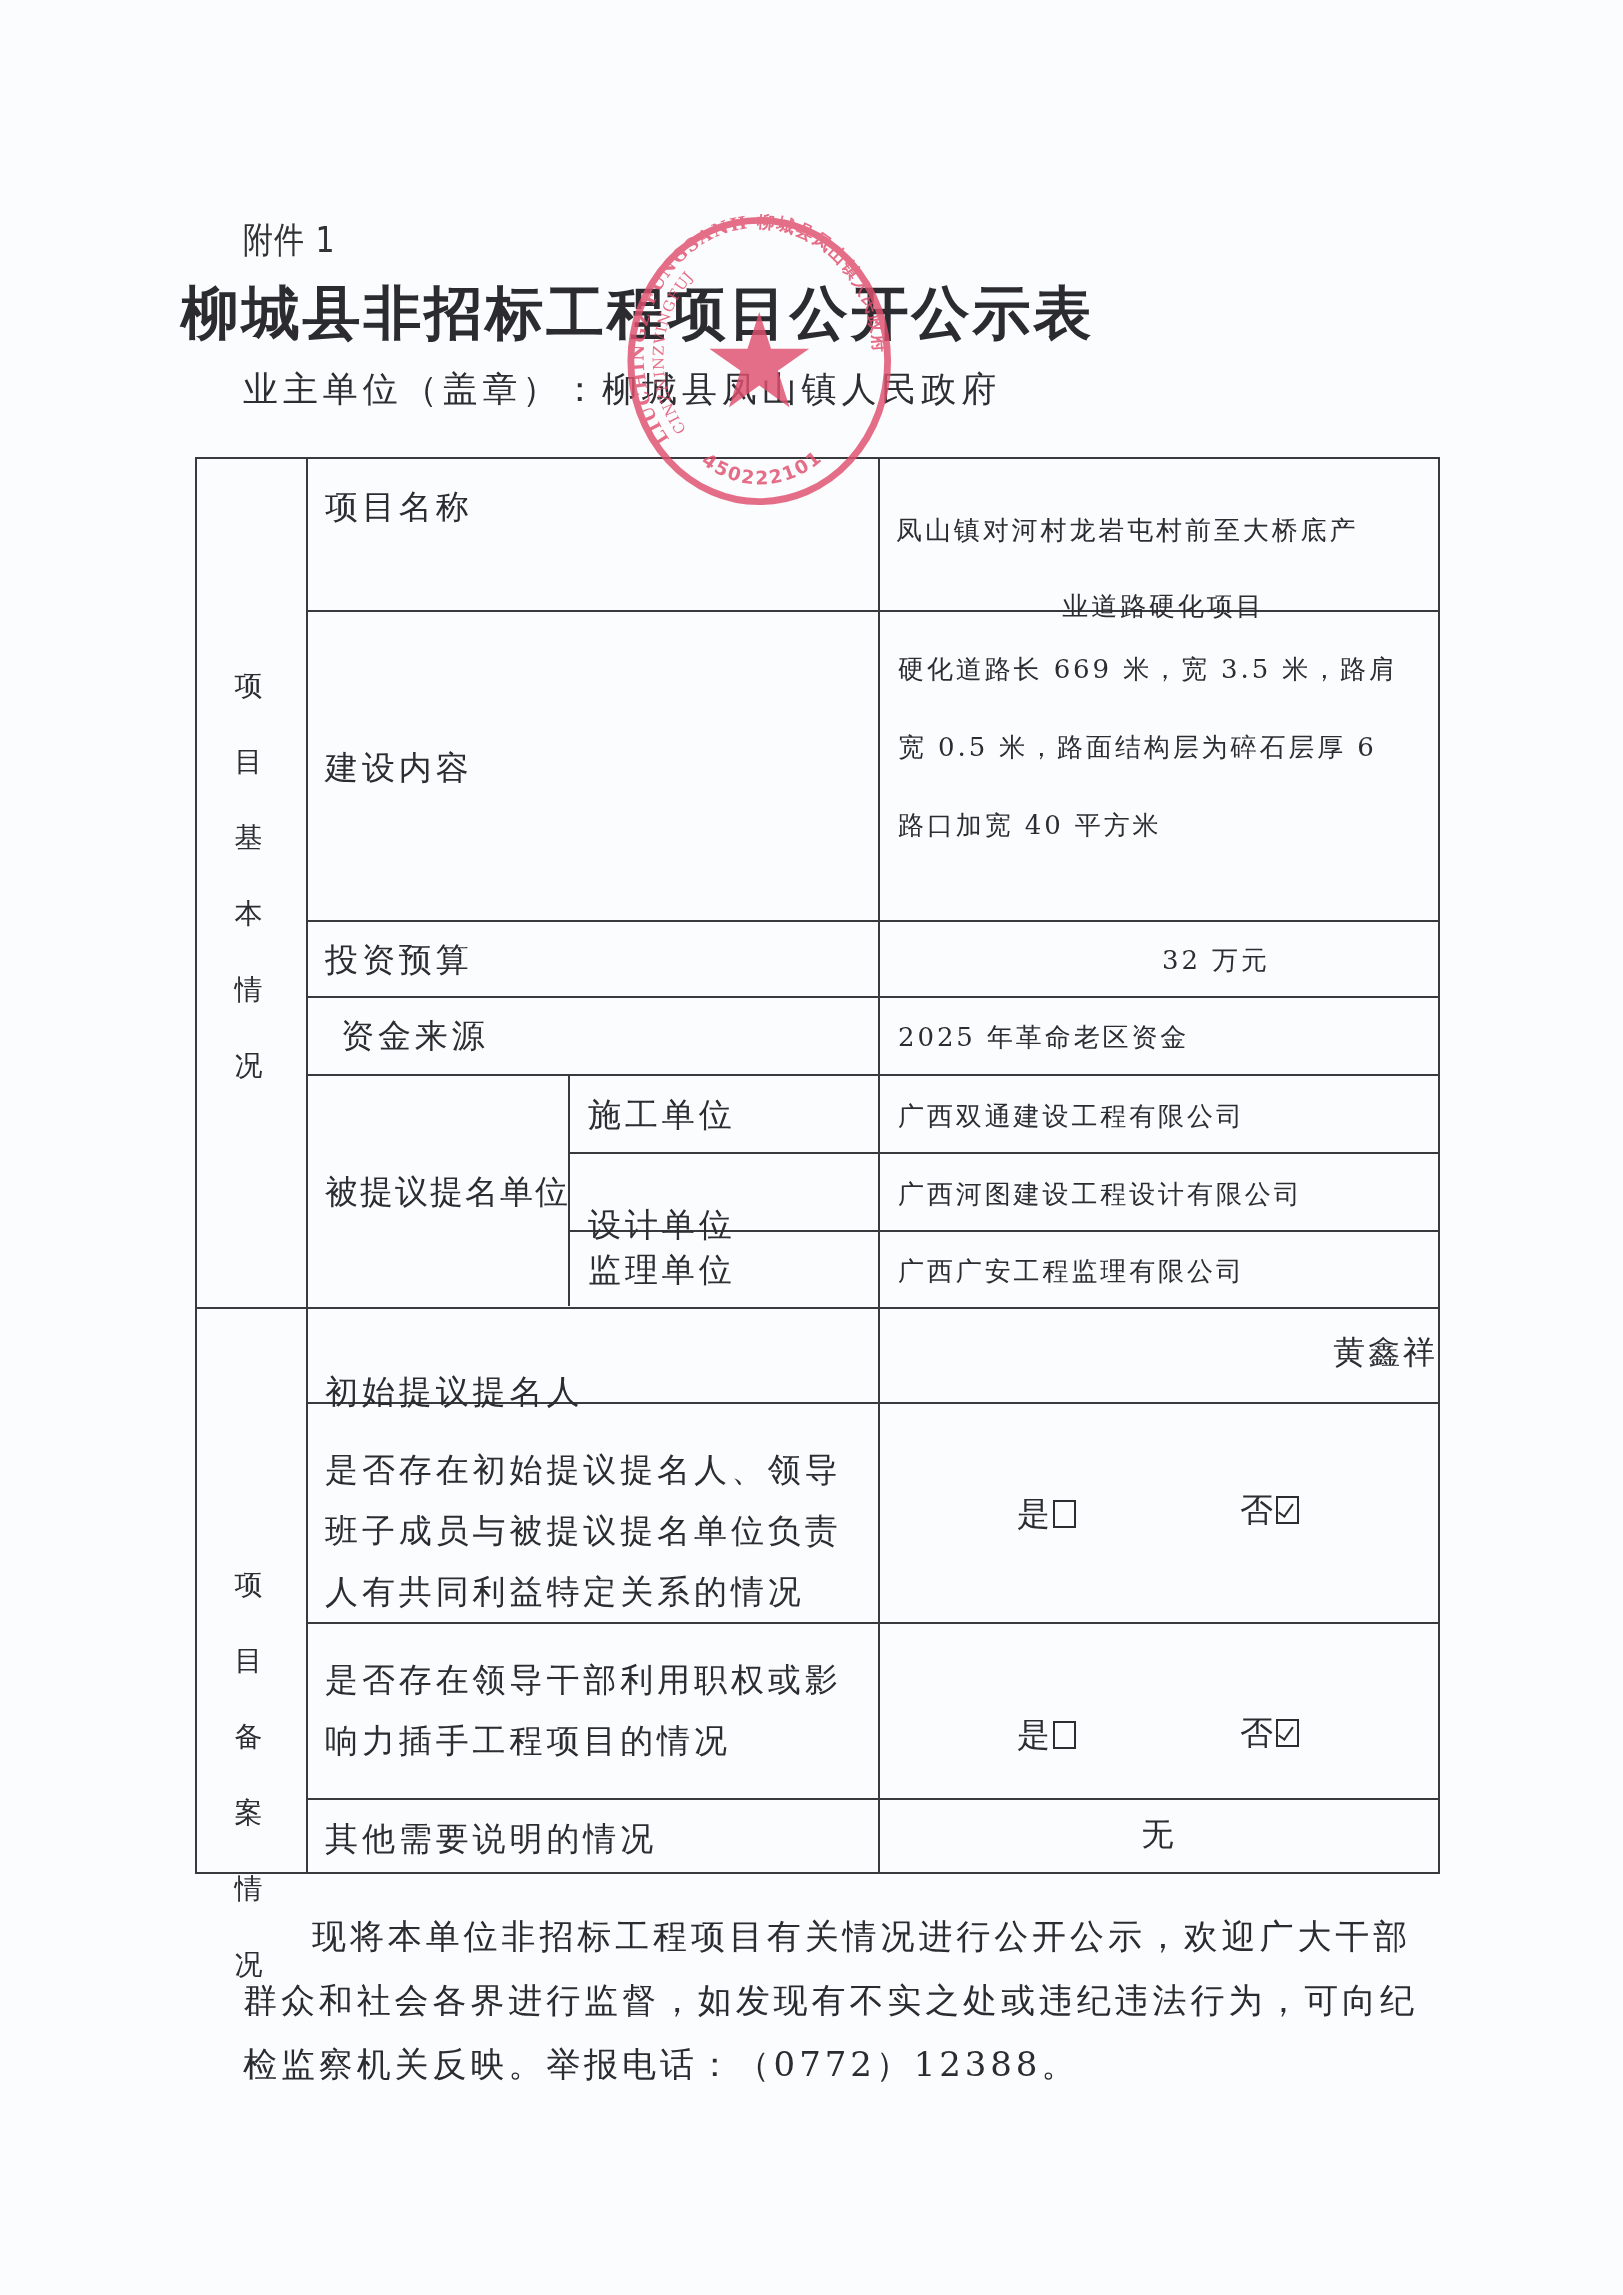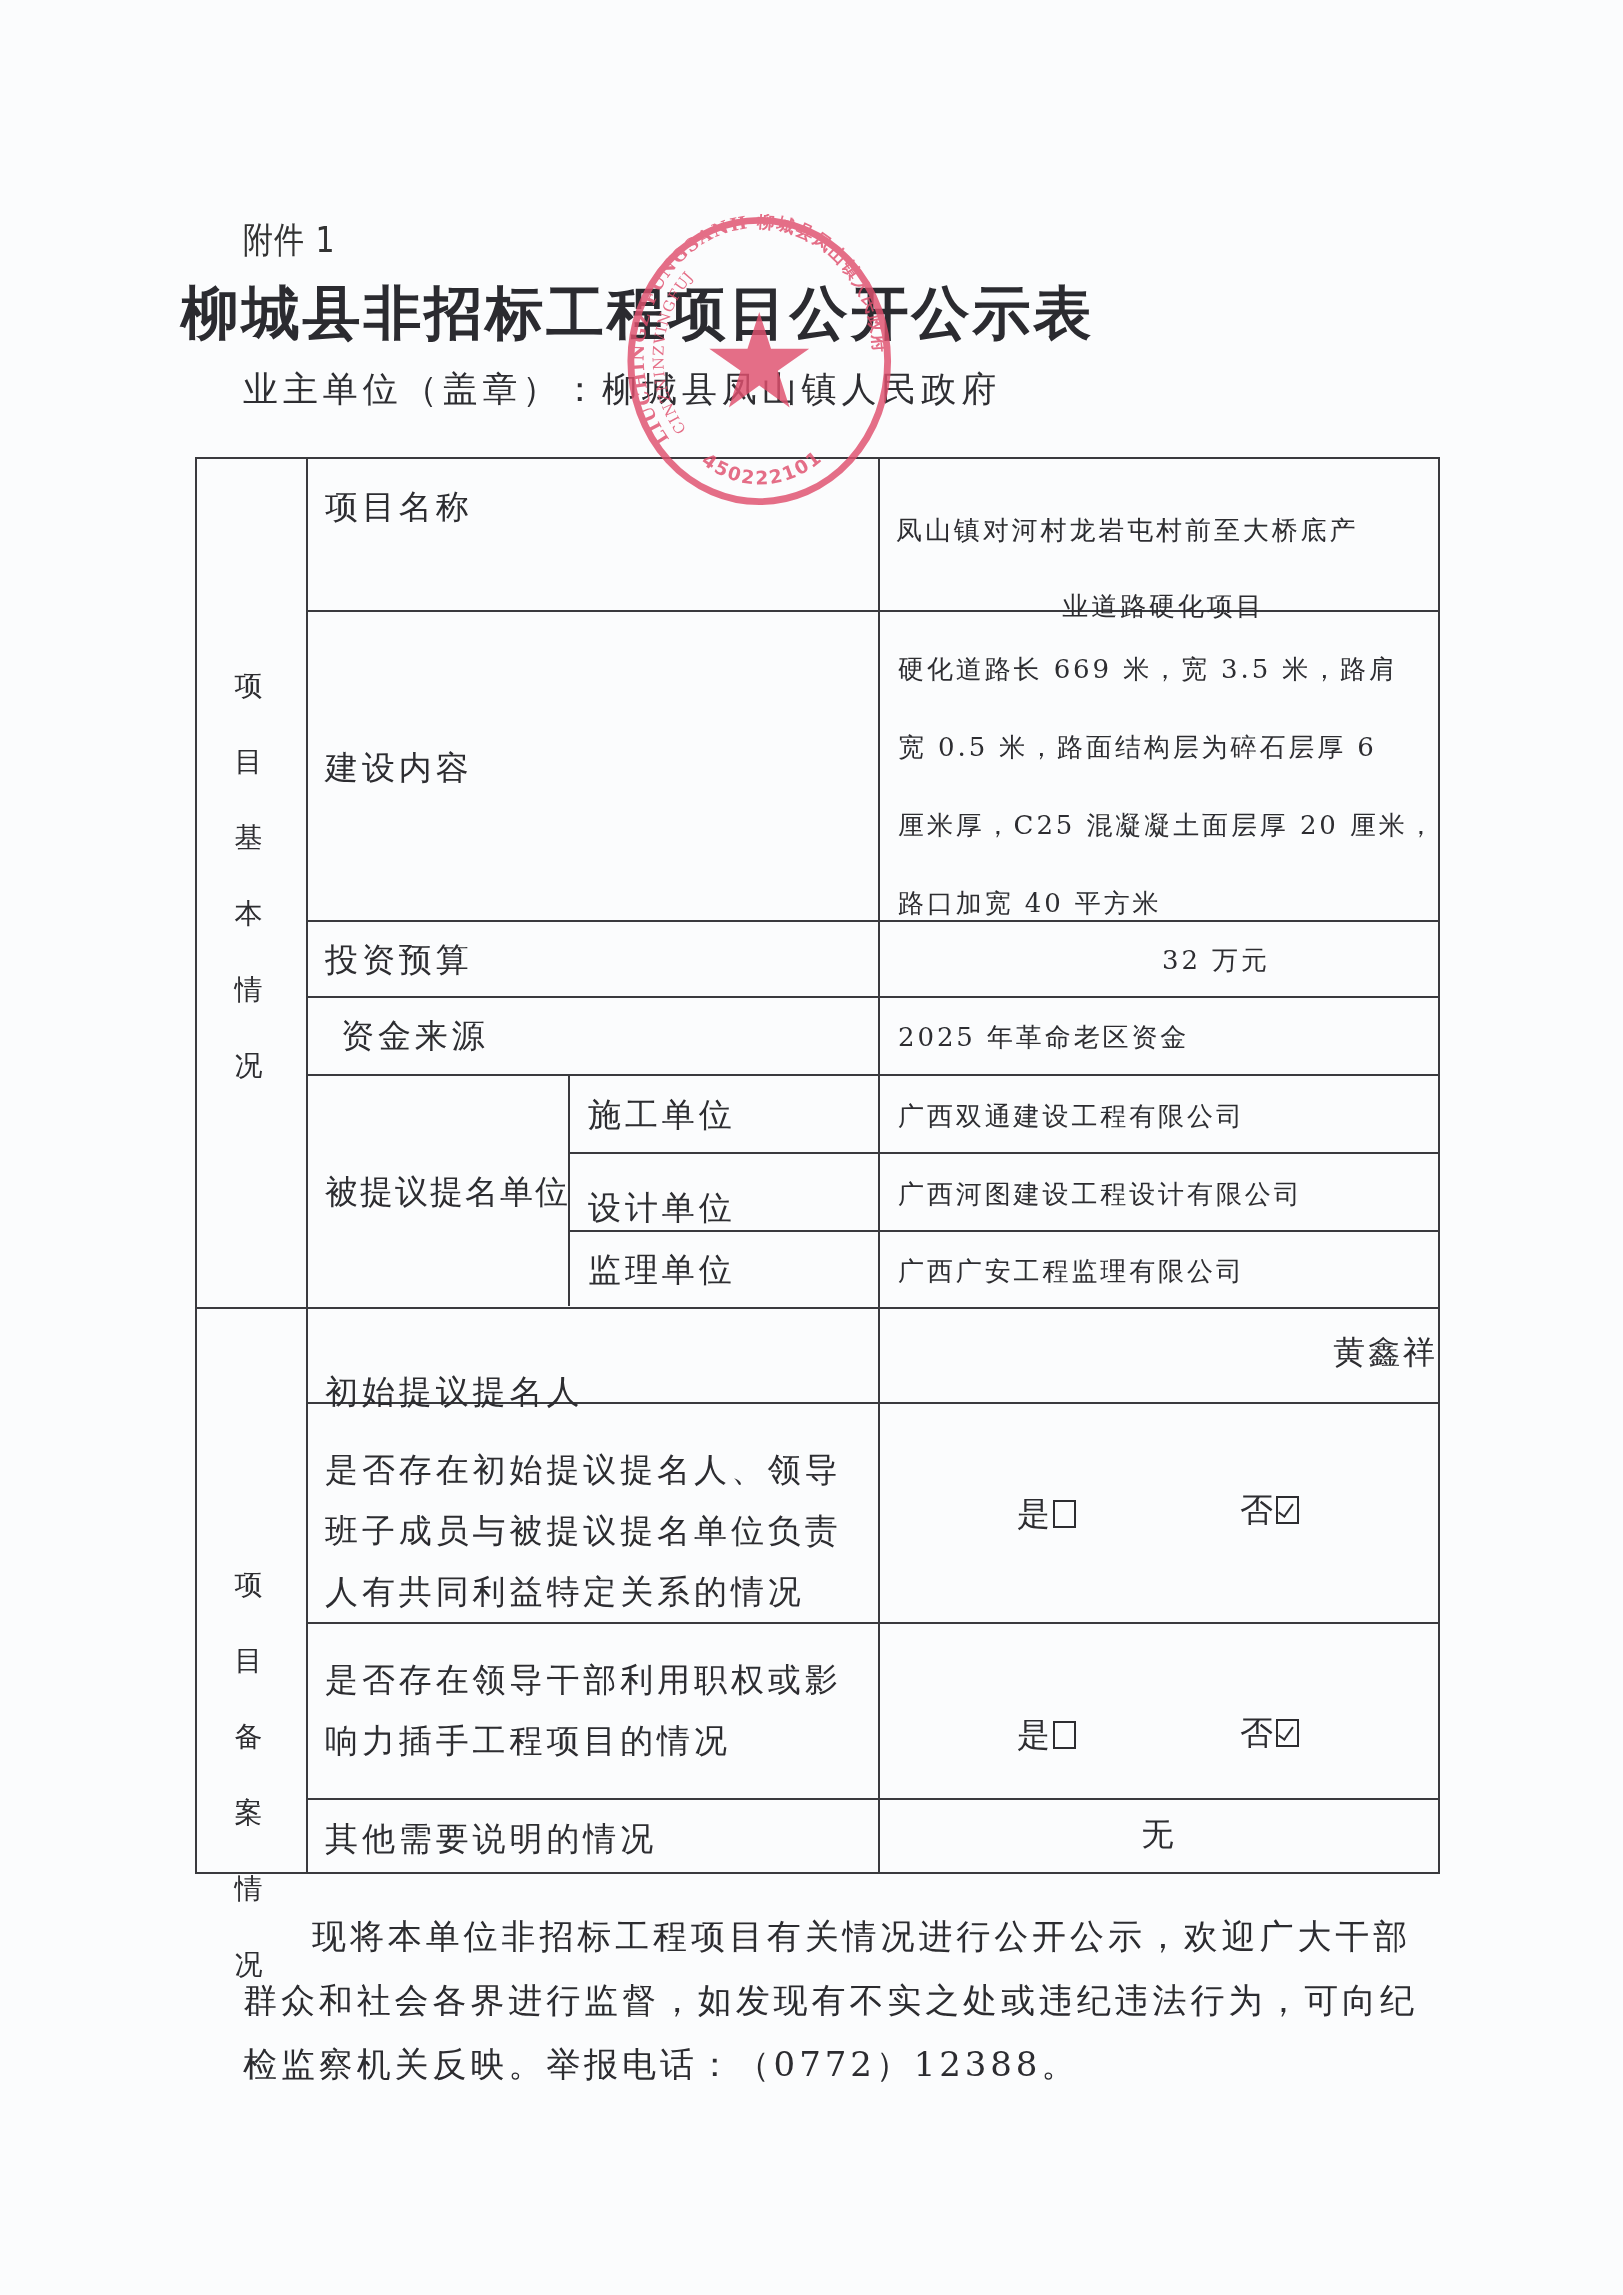"厘米厚，C25 混凝凝土面层厚 20 厘米，" div { html: <div>厘米厚，C25 混凝凝土面层厚 20 厘米，</div> -> none }
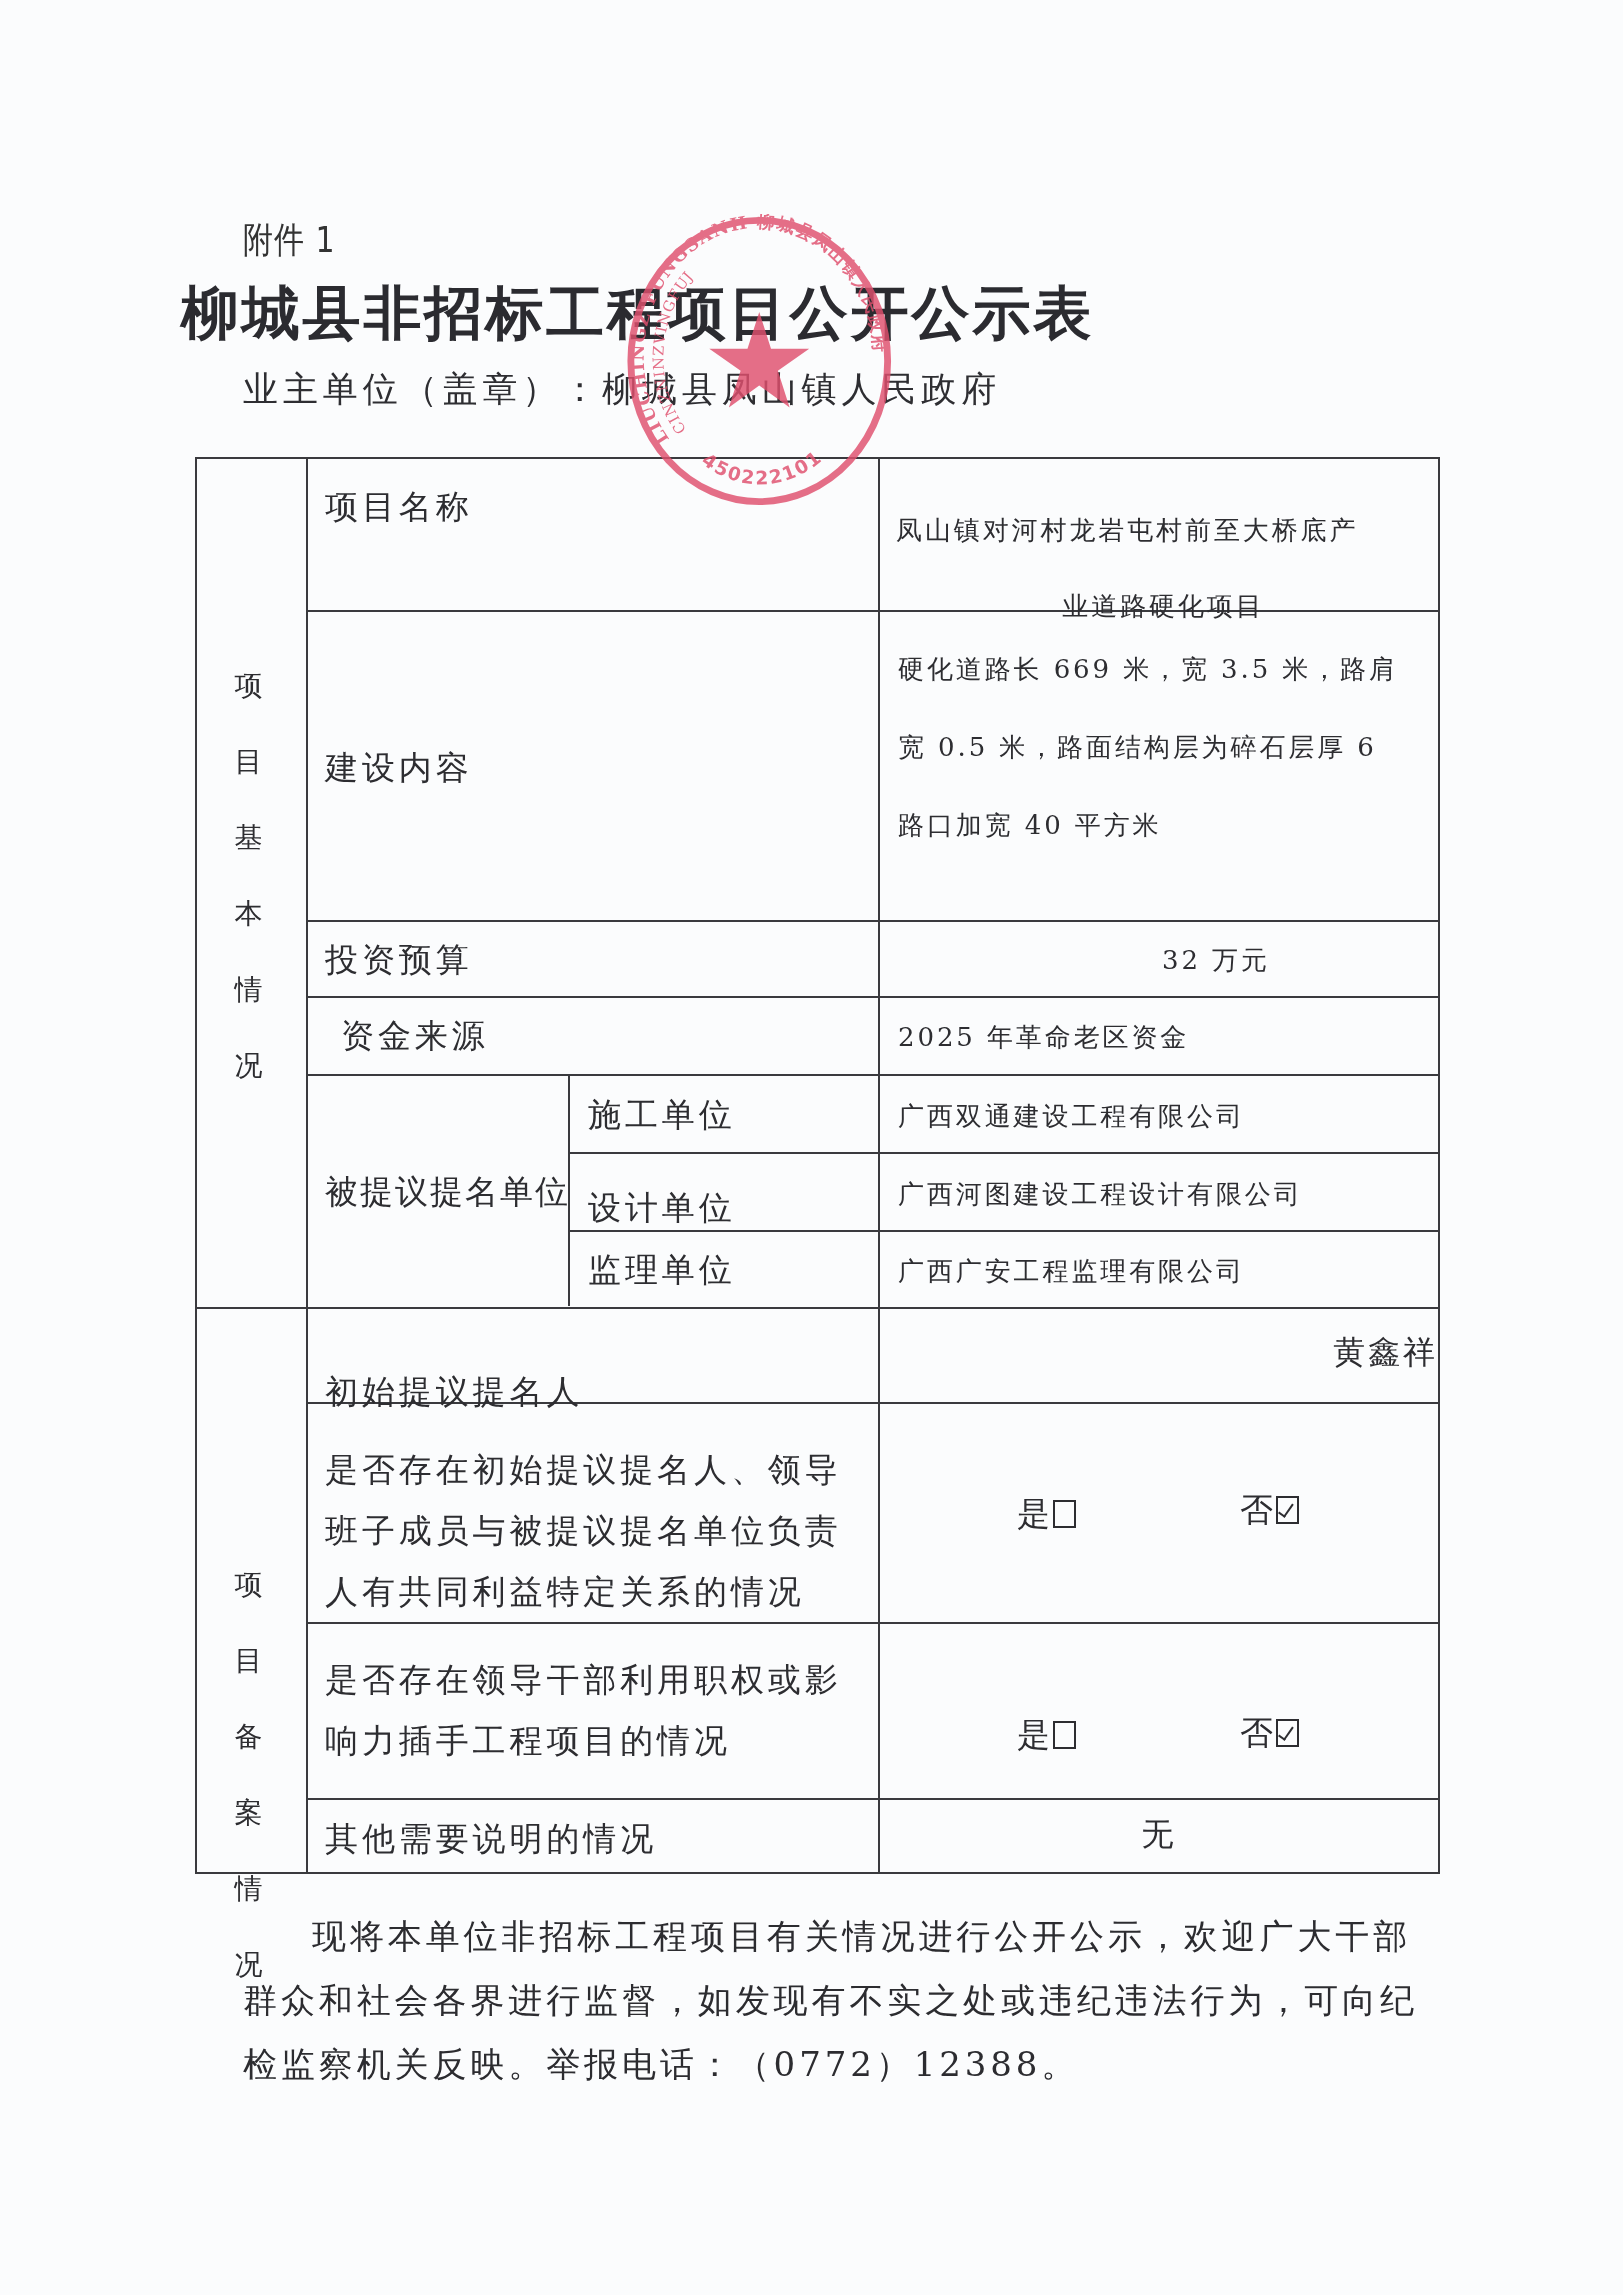"设计单位" div.cell-text { top: 734px -> 751px }
